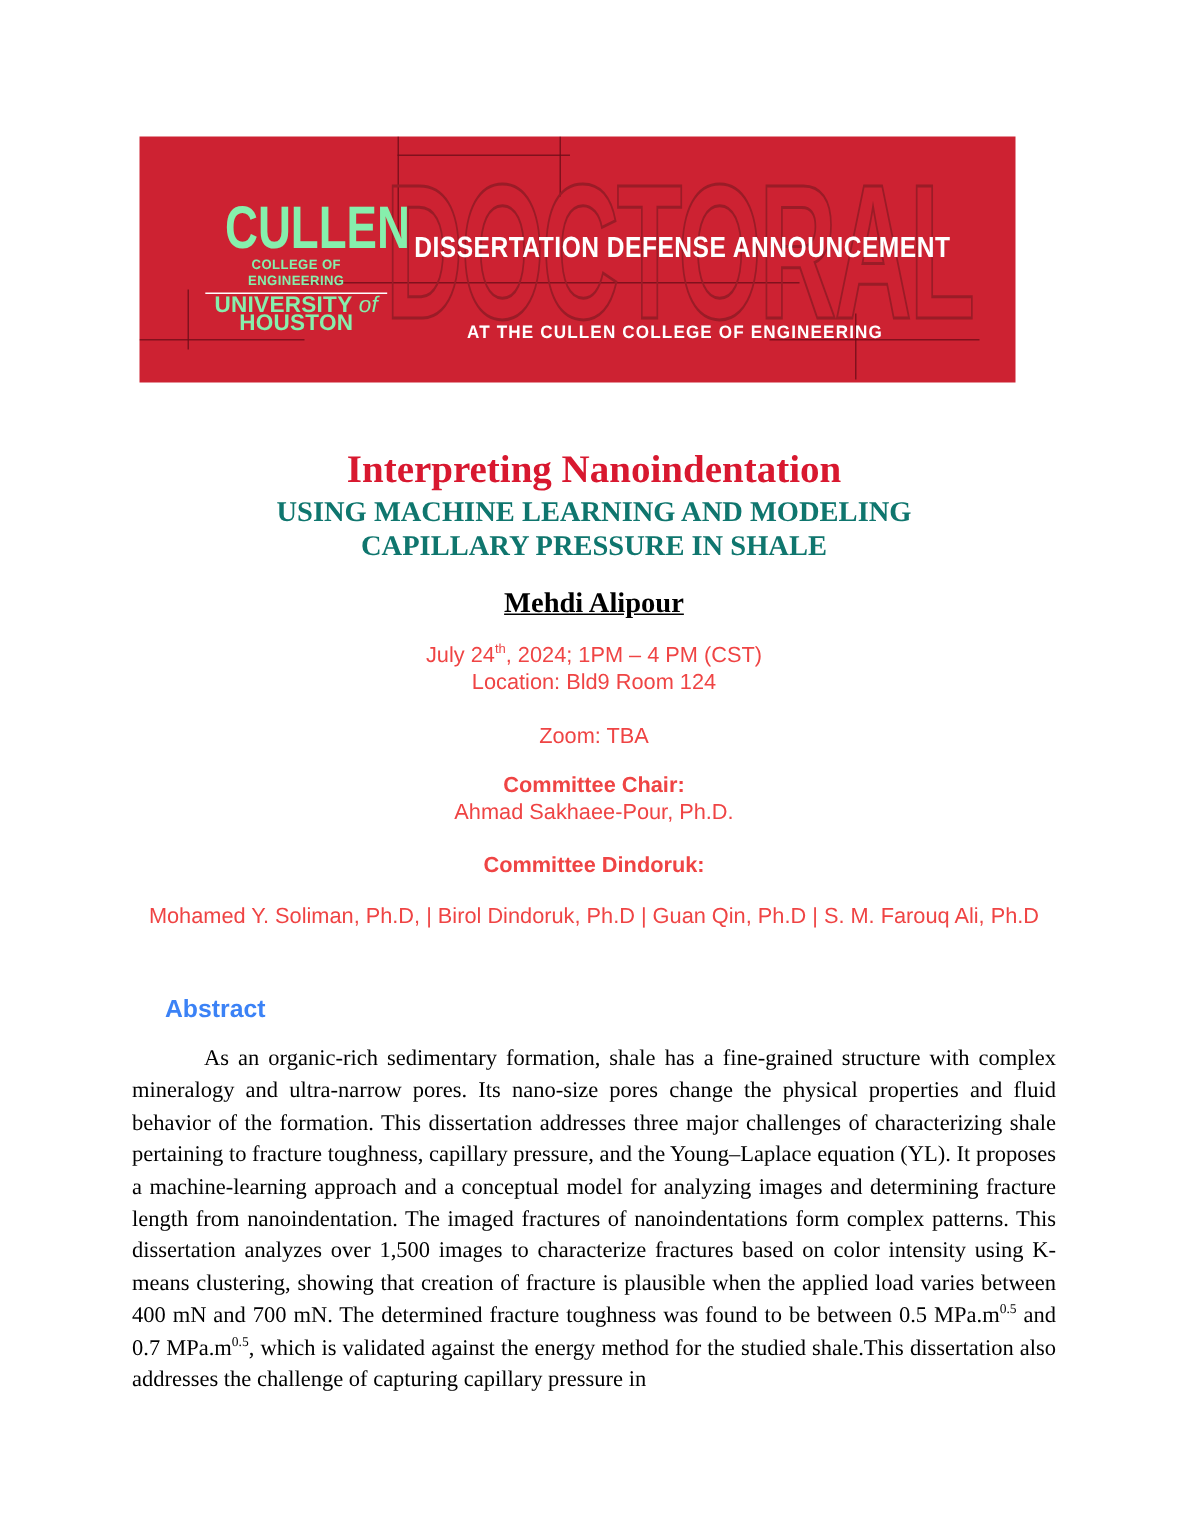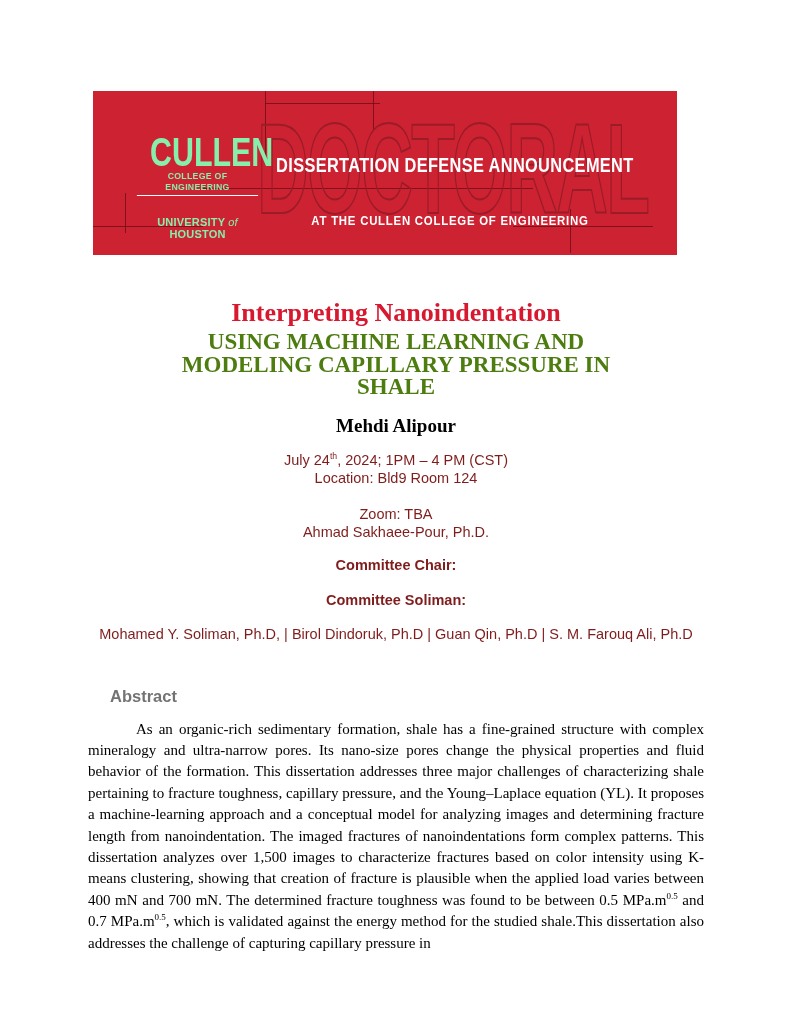"UNIVERSITY of HOUSTON" .logo-l3 { font-size: 11px -> 15px; margin-top: 20px -> 2px }
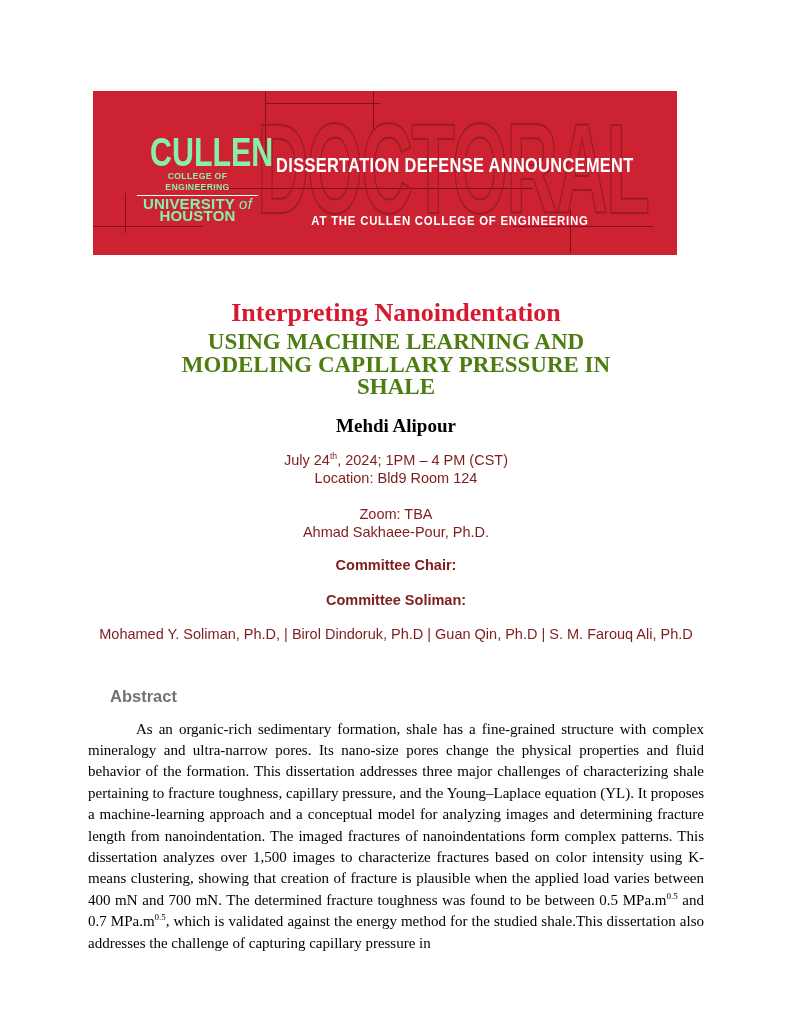"USING MACHINE LEARNING AND MODELING" .defense-subtitle { color: #4d7c0f -> #0f766e; font-size: 23px -> 19px }
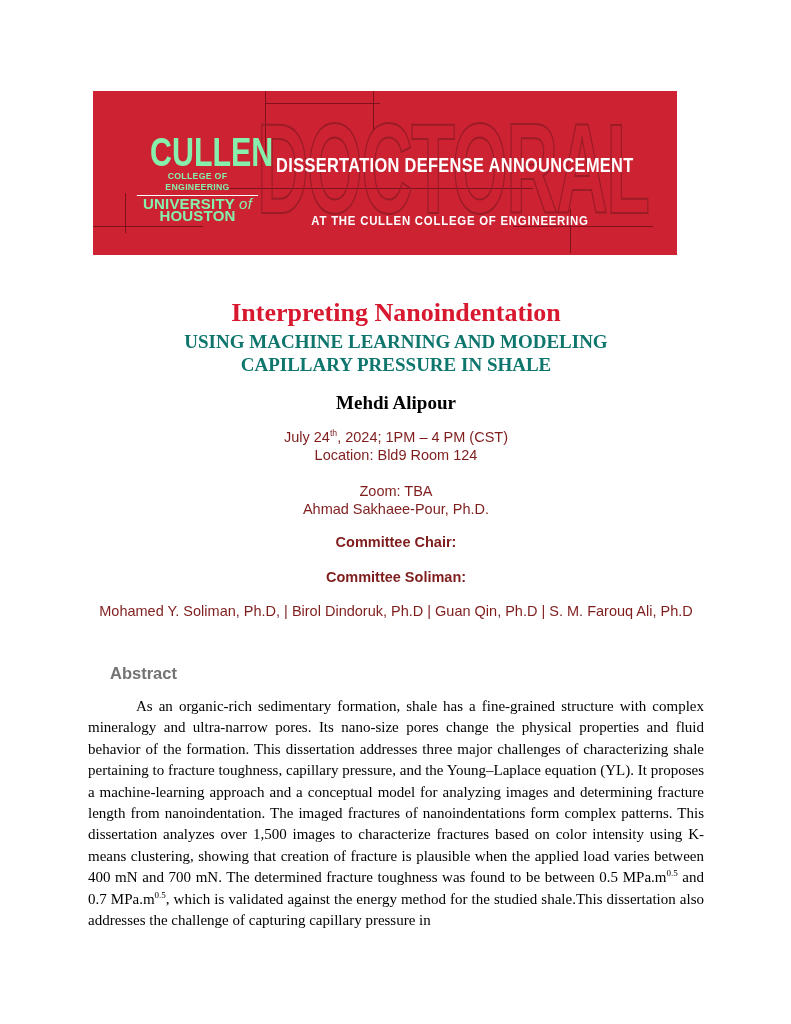"Mehdi Alipour" .candidate { text-decoration: none -> underline }
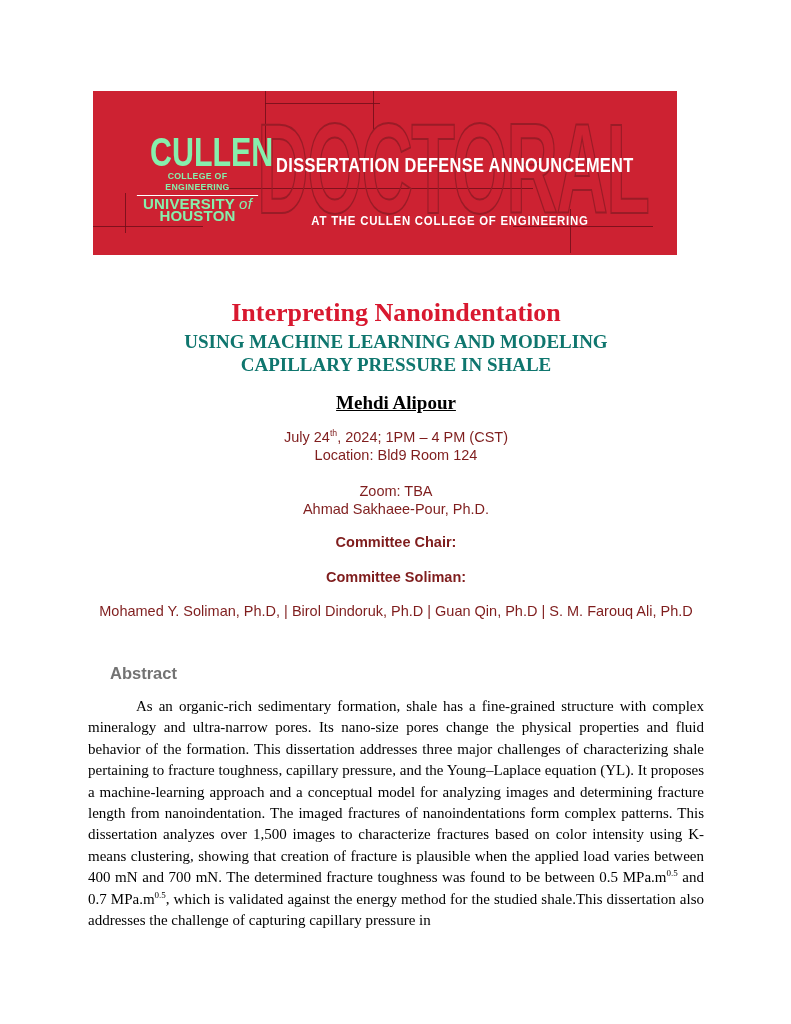"July 24th, 2024; 1PM –" .meta { color: #7f1d1d -> #ef4444 }
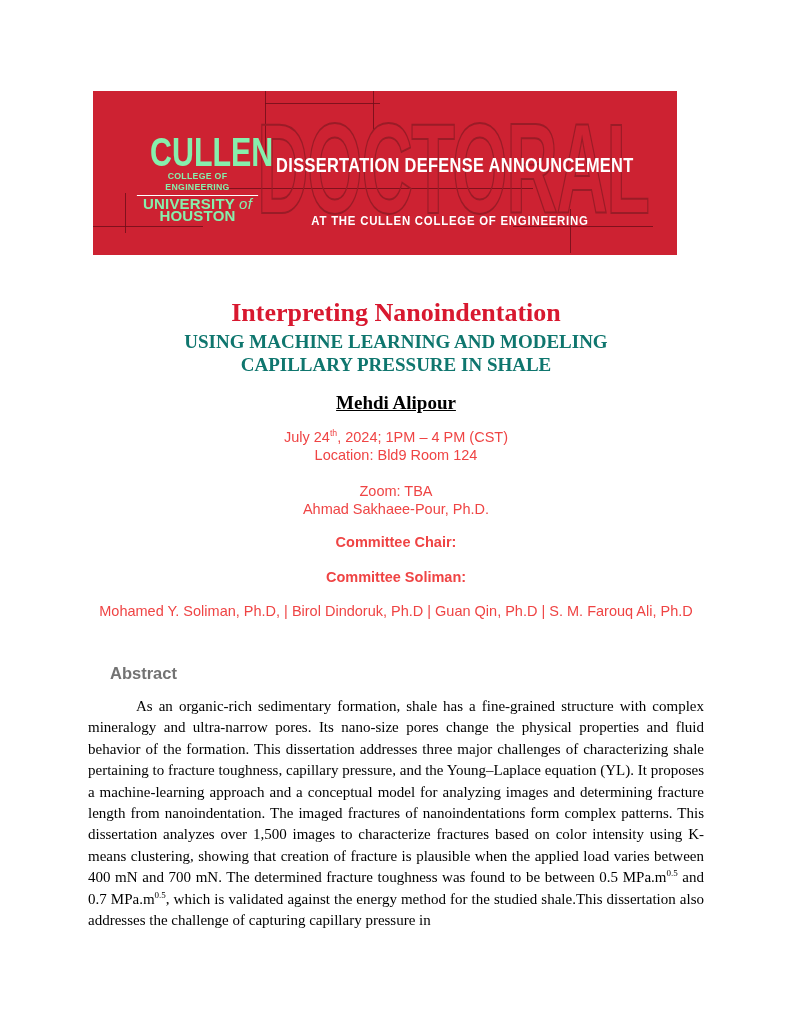"Ahmad Sakhaee-Pour, Ph.D." div.meta { order: before "Committee Chair:" -> after "Committee Chair:" }
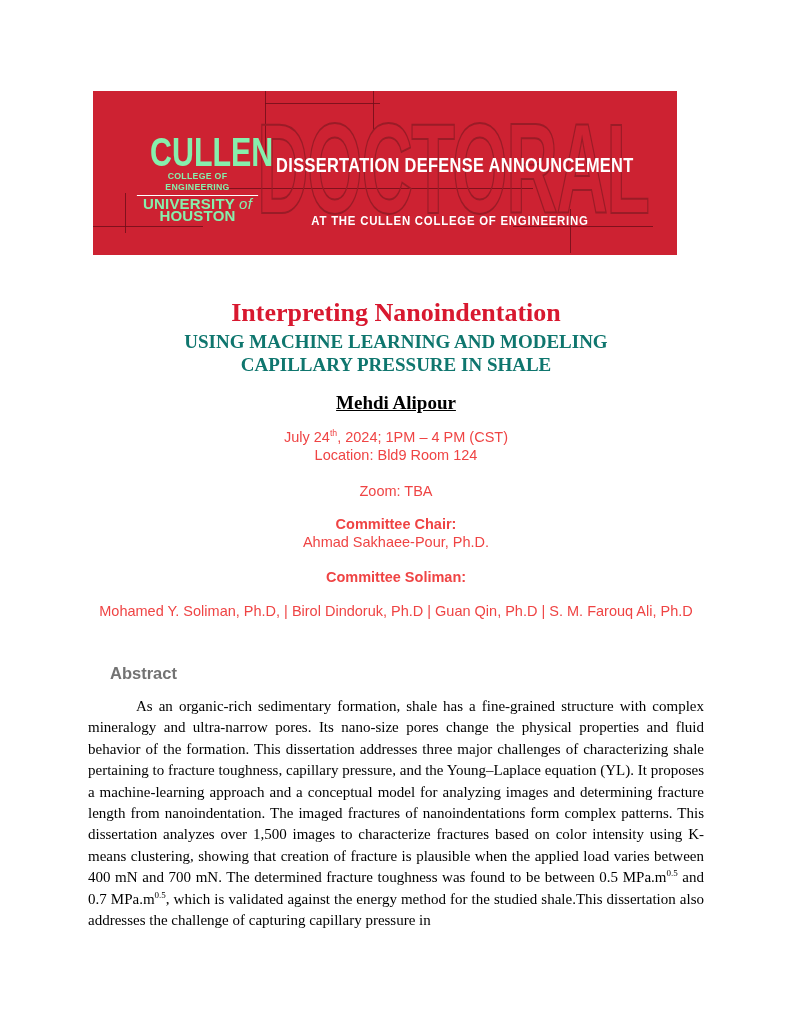"Committee Soliman:" div.meta { text: Soliman -> Dindoruk }
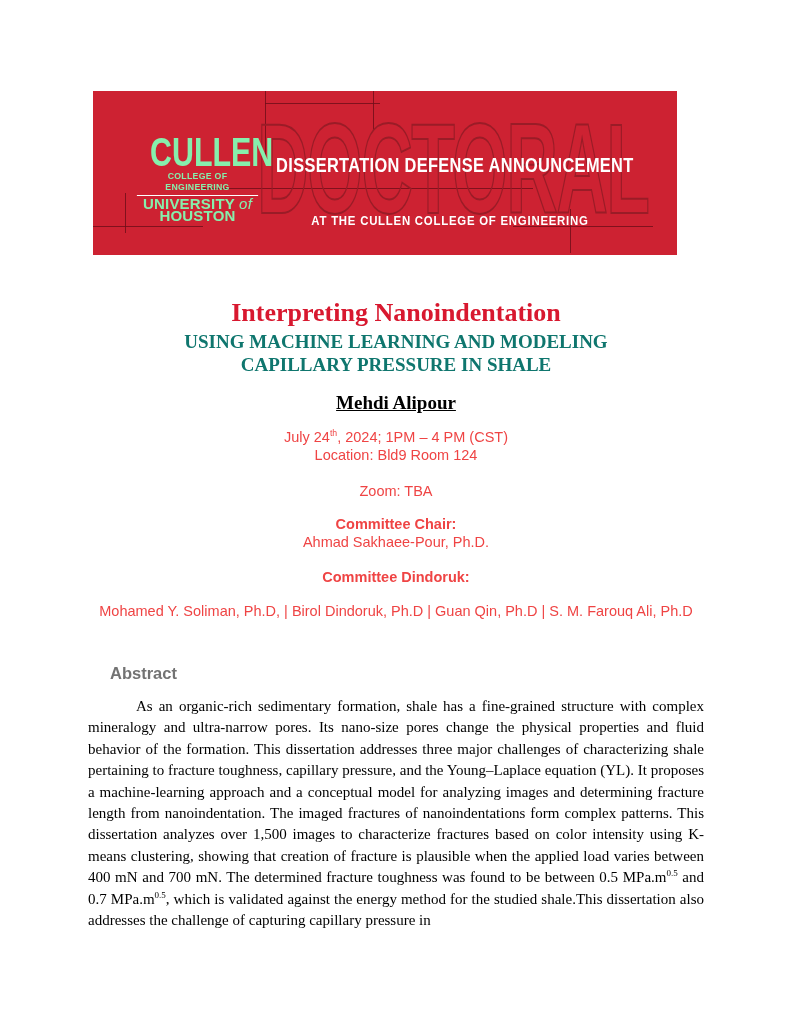"Abstract" .abstract-heading { color: #737373 -> #3b82f6 }
